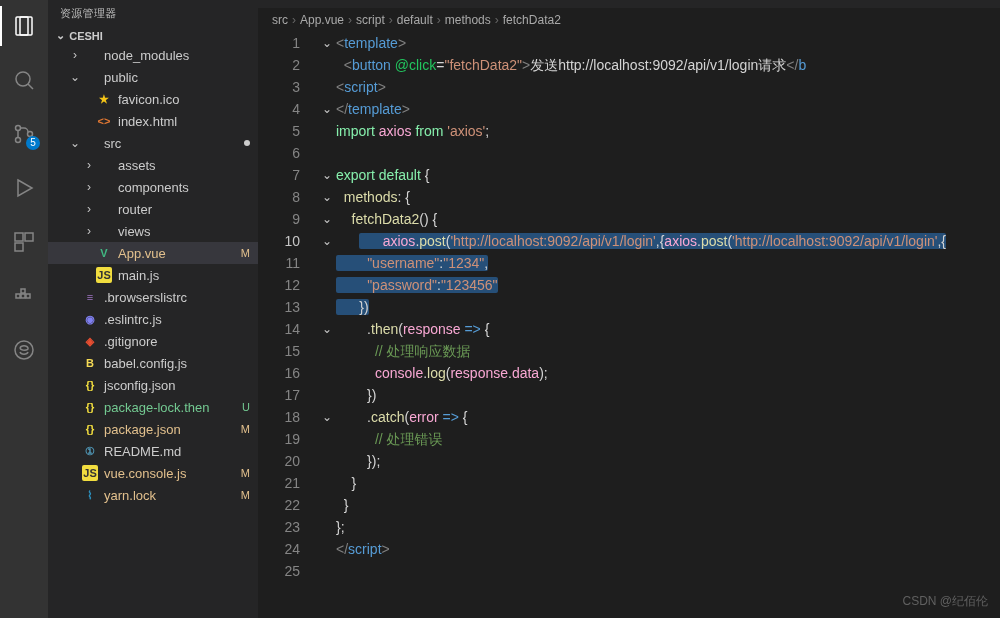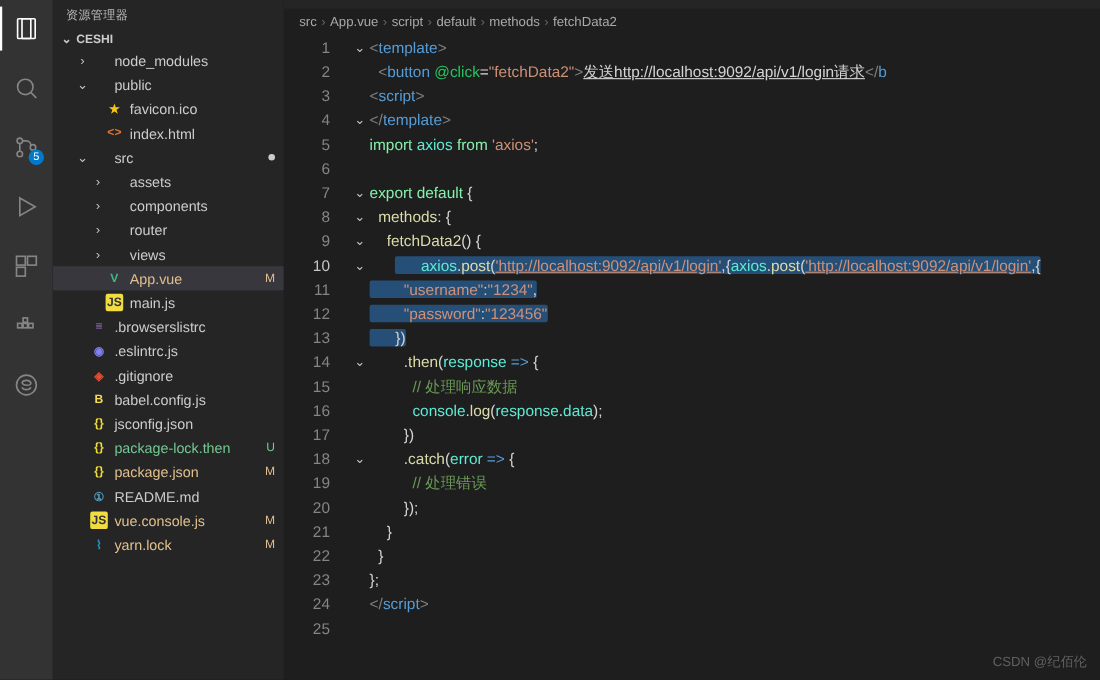"发送http://localhost:9092/api/v1/login请求" .tok-btn { text-decoration: underline -> none }
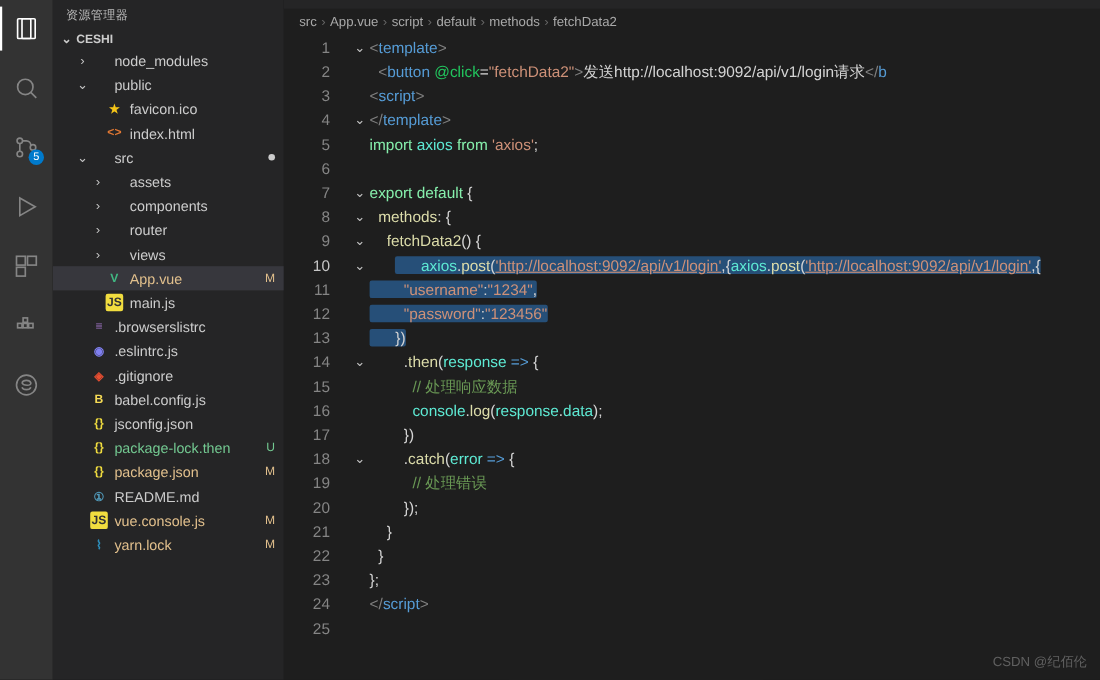"axios" .tok-var { color: #5eead4 -> #f9a8d4 }
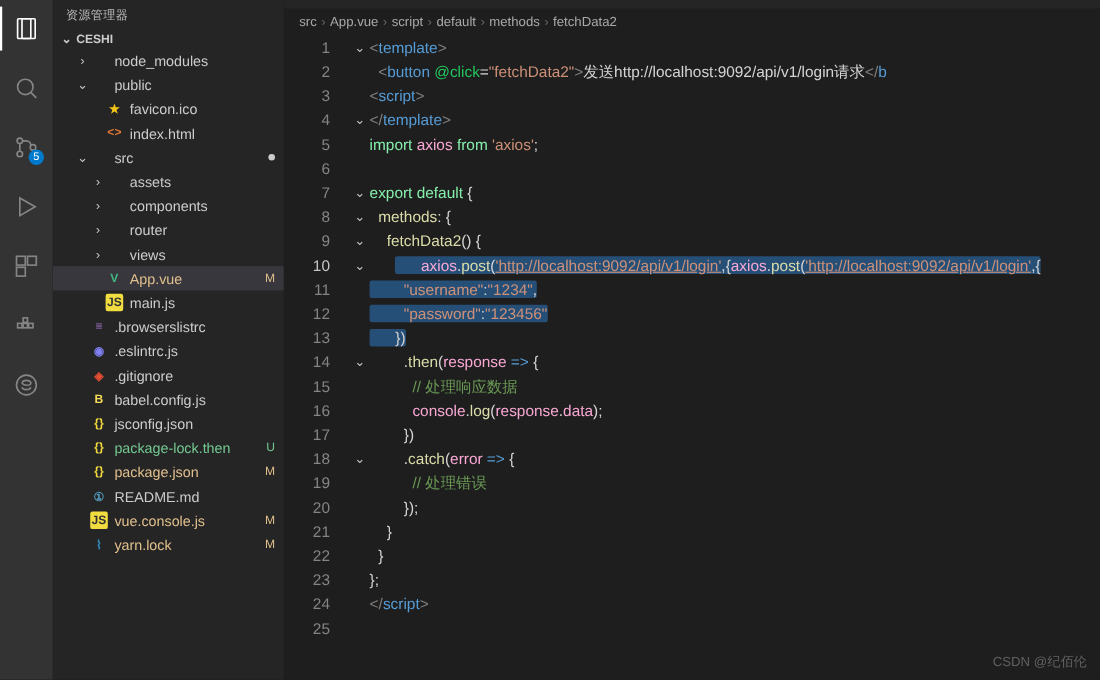"'http://localhost:9092/api/v1/login'" .tok-link { text-decoration: underline -> none }
